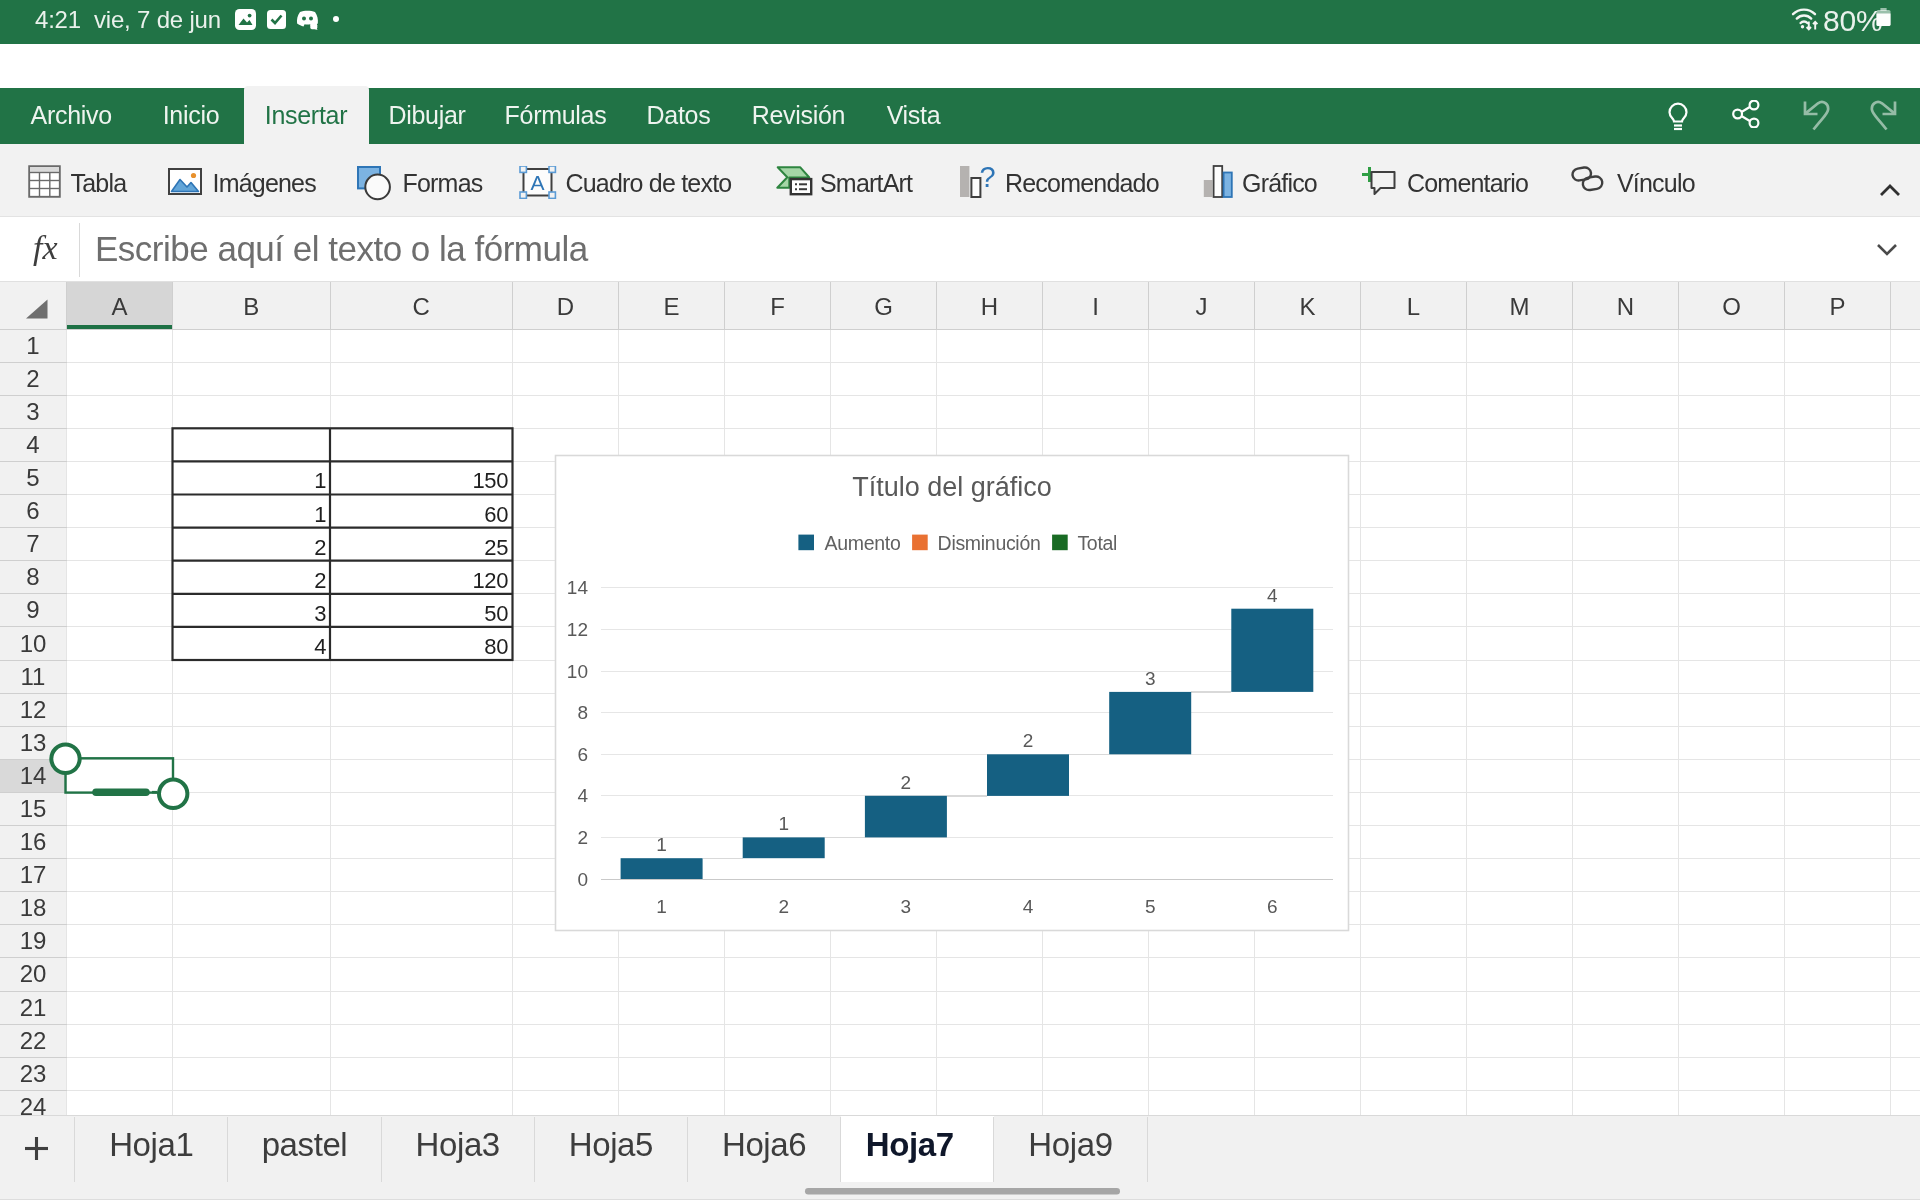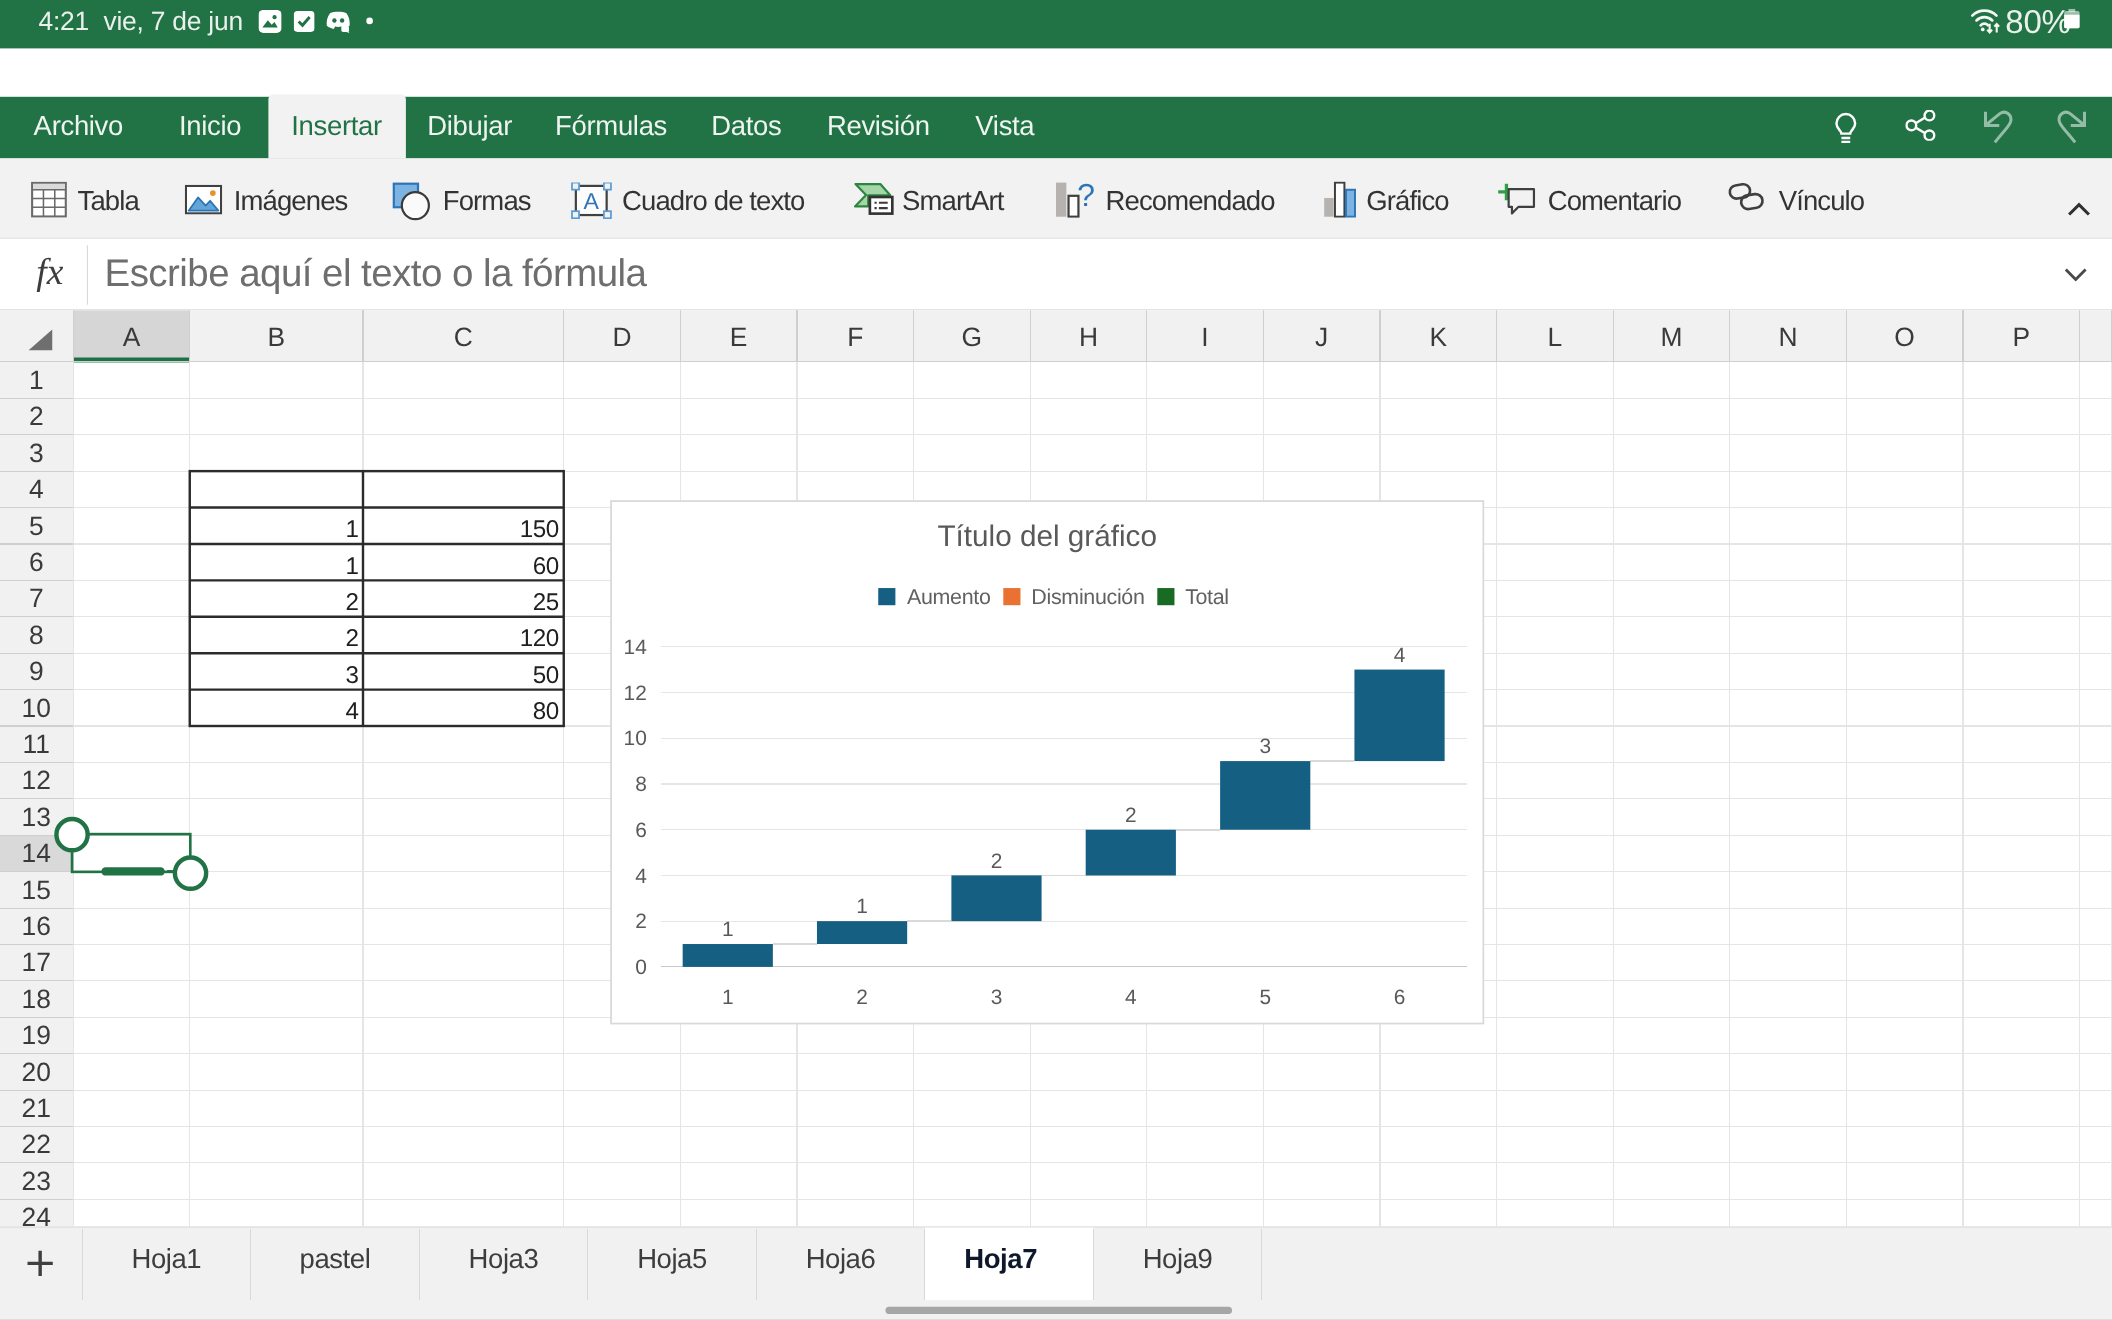"Hoja1" .stab { font-size: 25px -> 33px }
